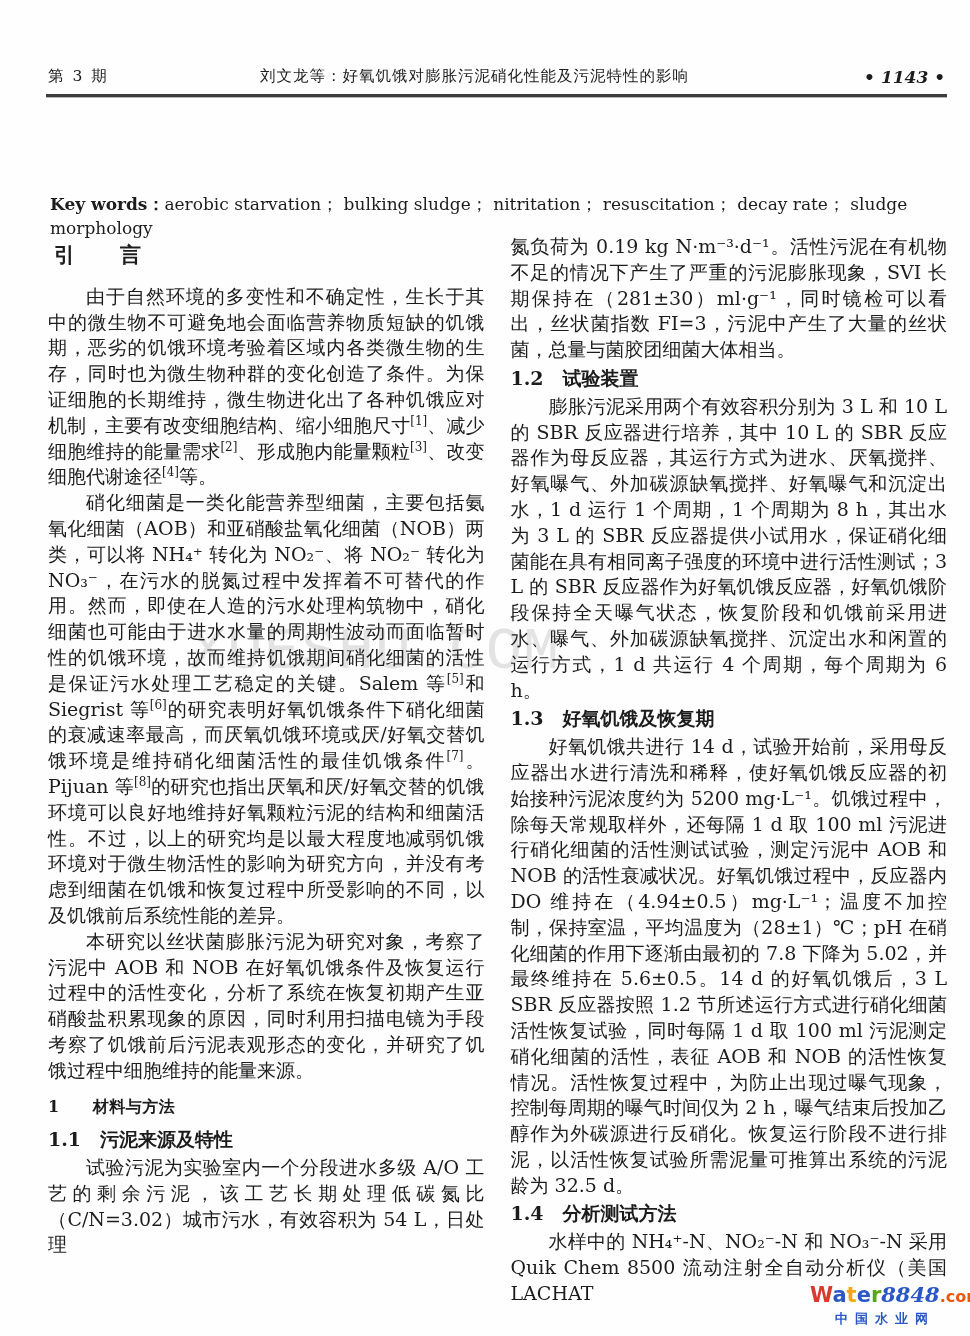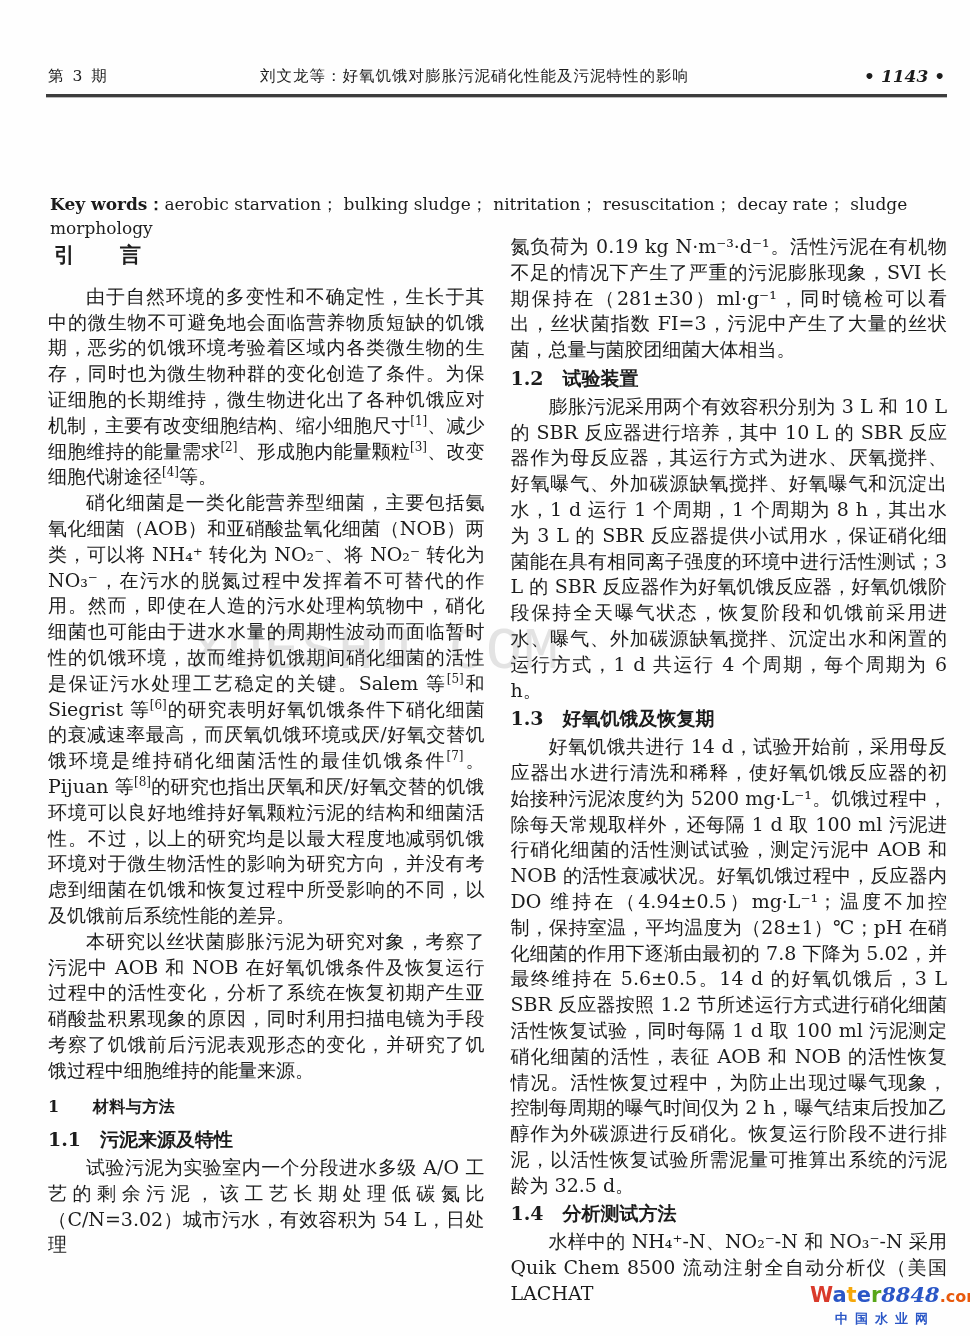"第 3 期" .page-header { align-items: flex-start -> flex-end }
